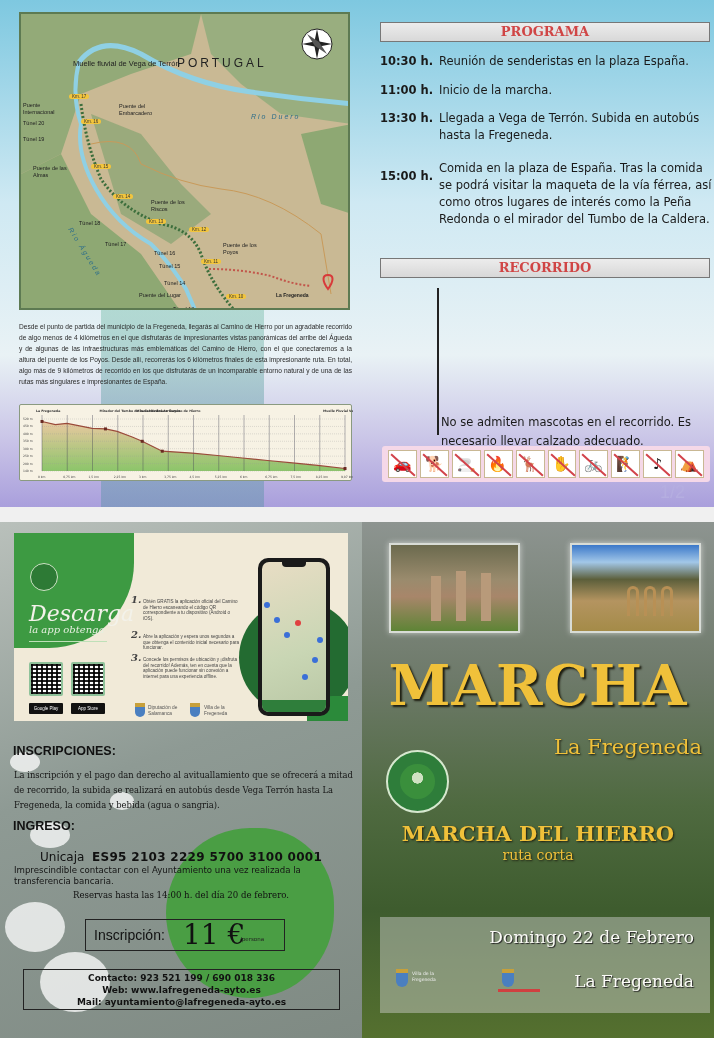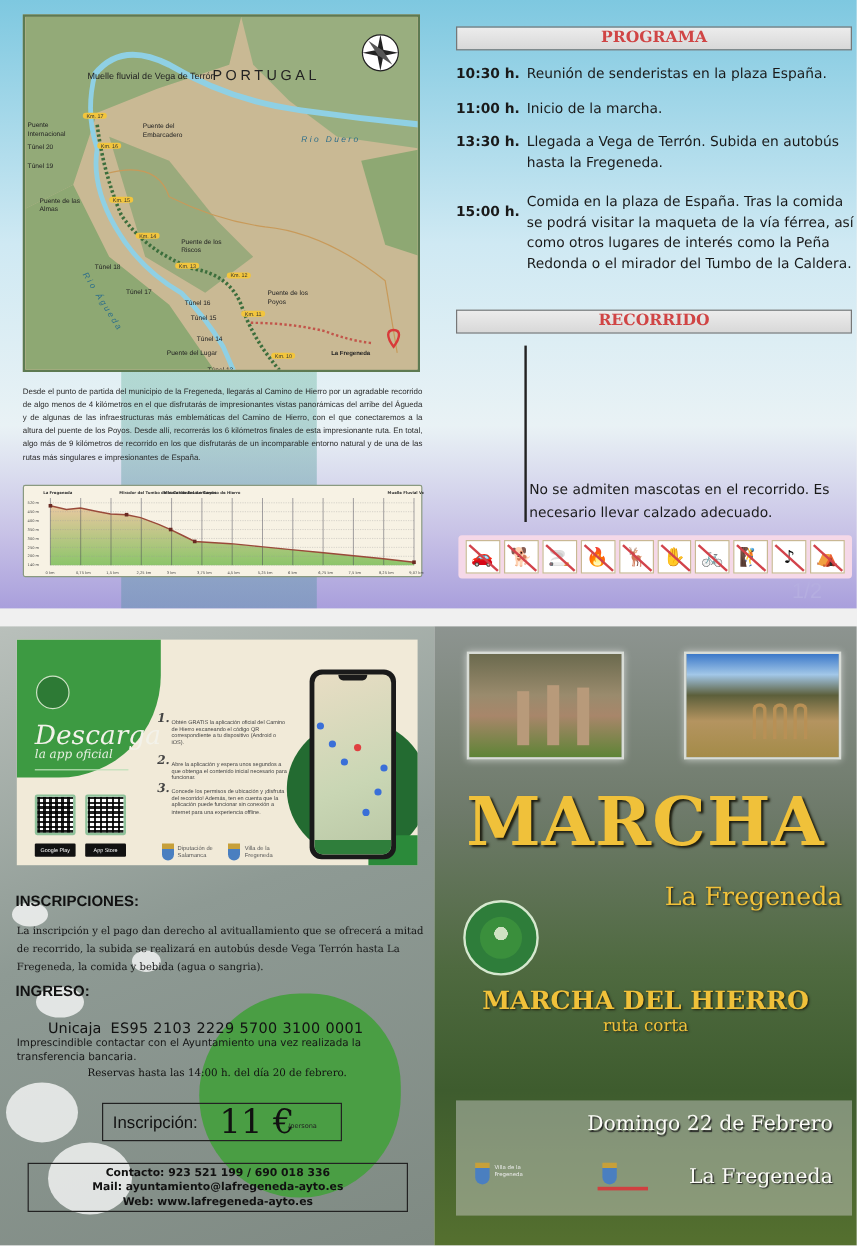"No se admiten mascotas en" p.rec-text { top: 399px -> 413px }
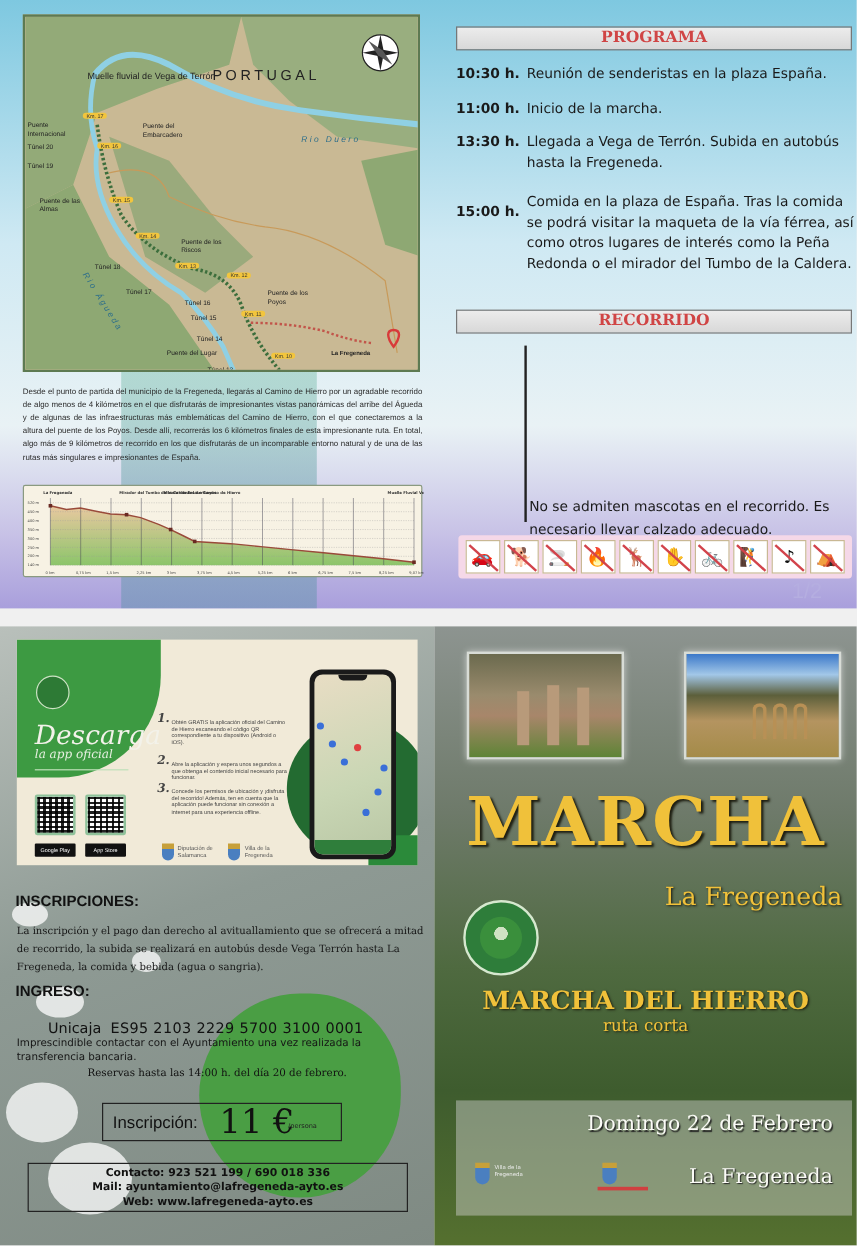"la app oficial" div.app-sub { text: oficial -> obtenga }
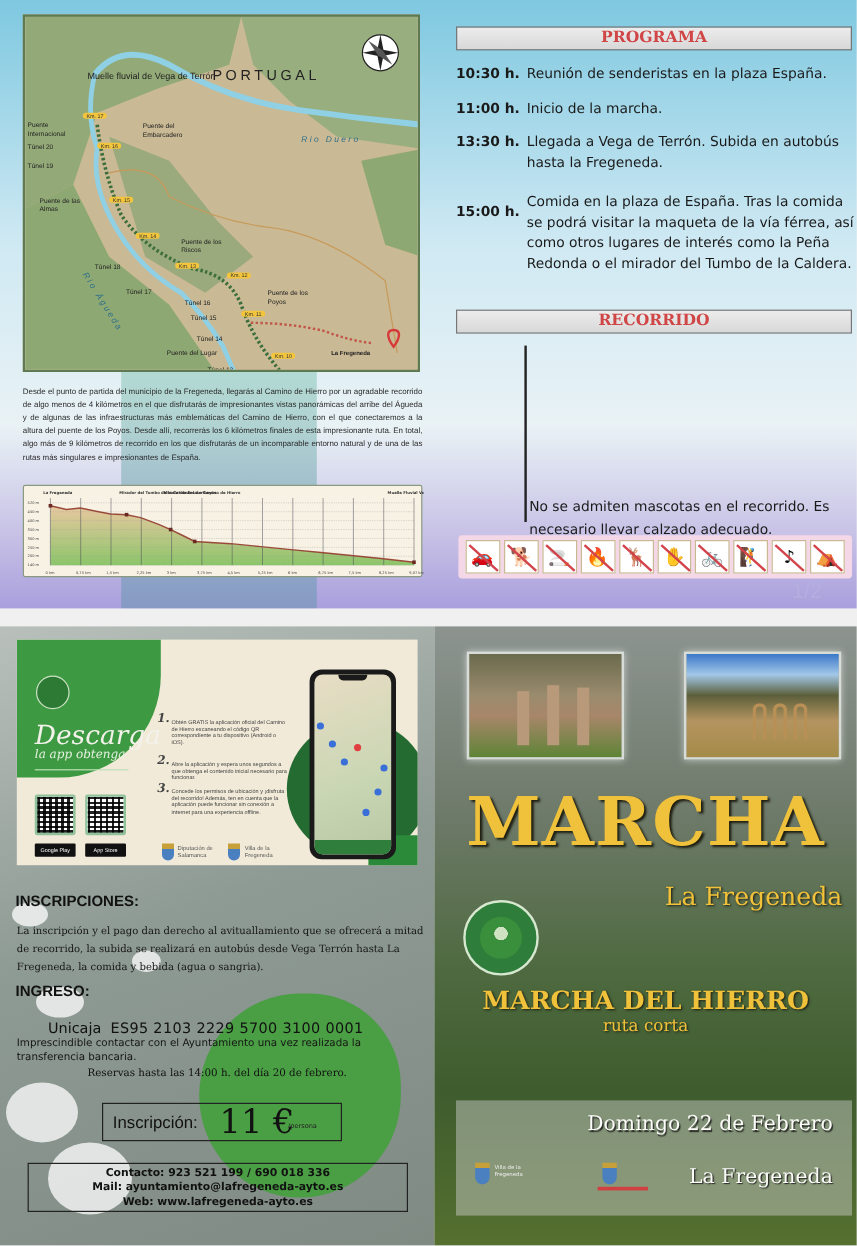"ES95 2103 2229 5700 3100" .bank b { font-weight: normal -> bold }
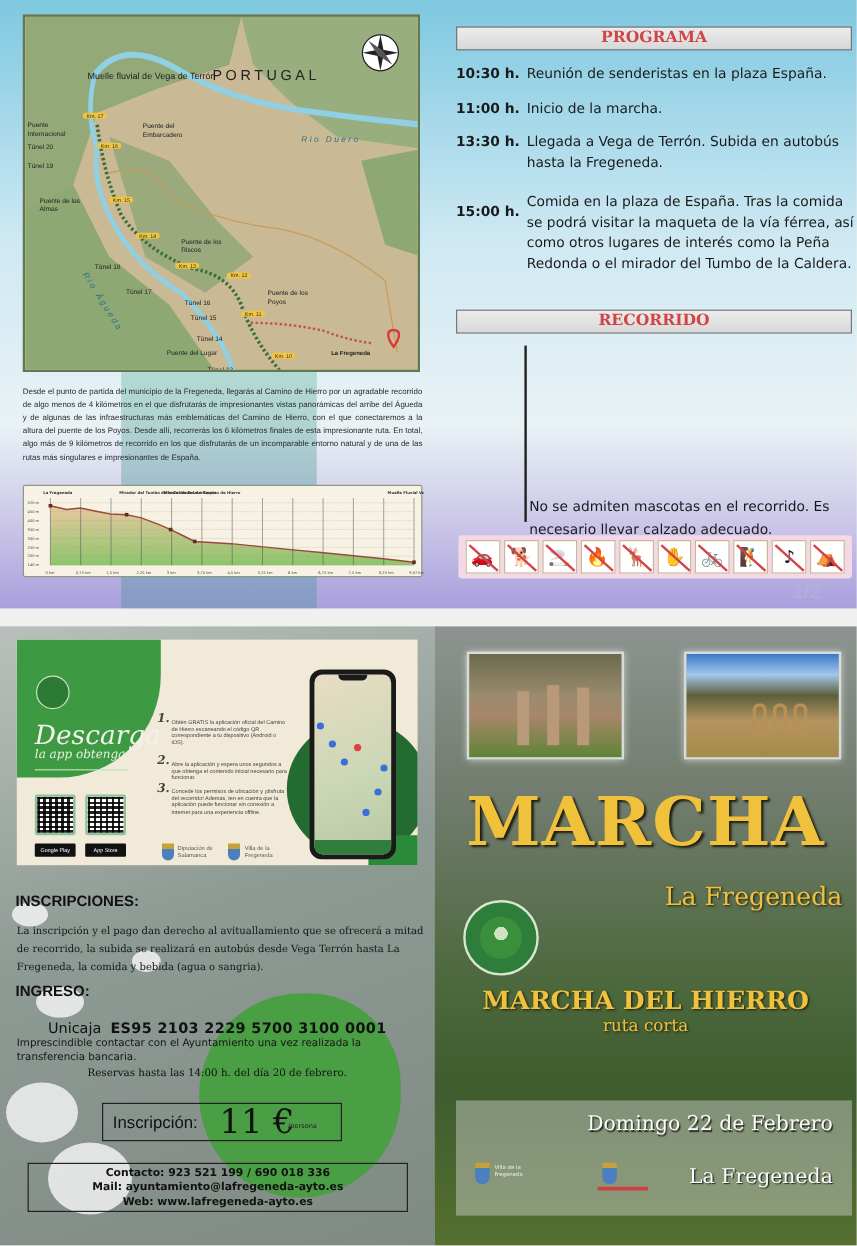"Mail: ayuntamiento@lafregeneda-ayto.es" div { order: before "Web: www.lafregeneda-ayto.es" -> after "Web: www.lafregeneda-ayto.es" }
